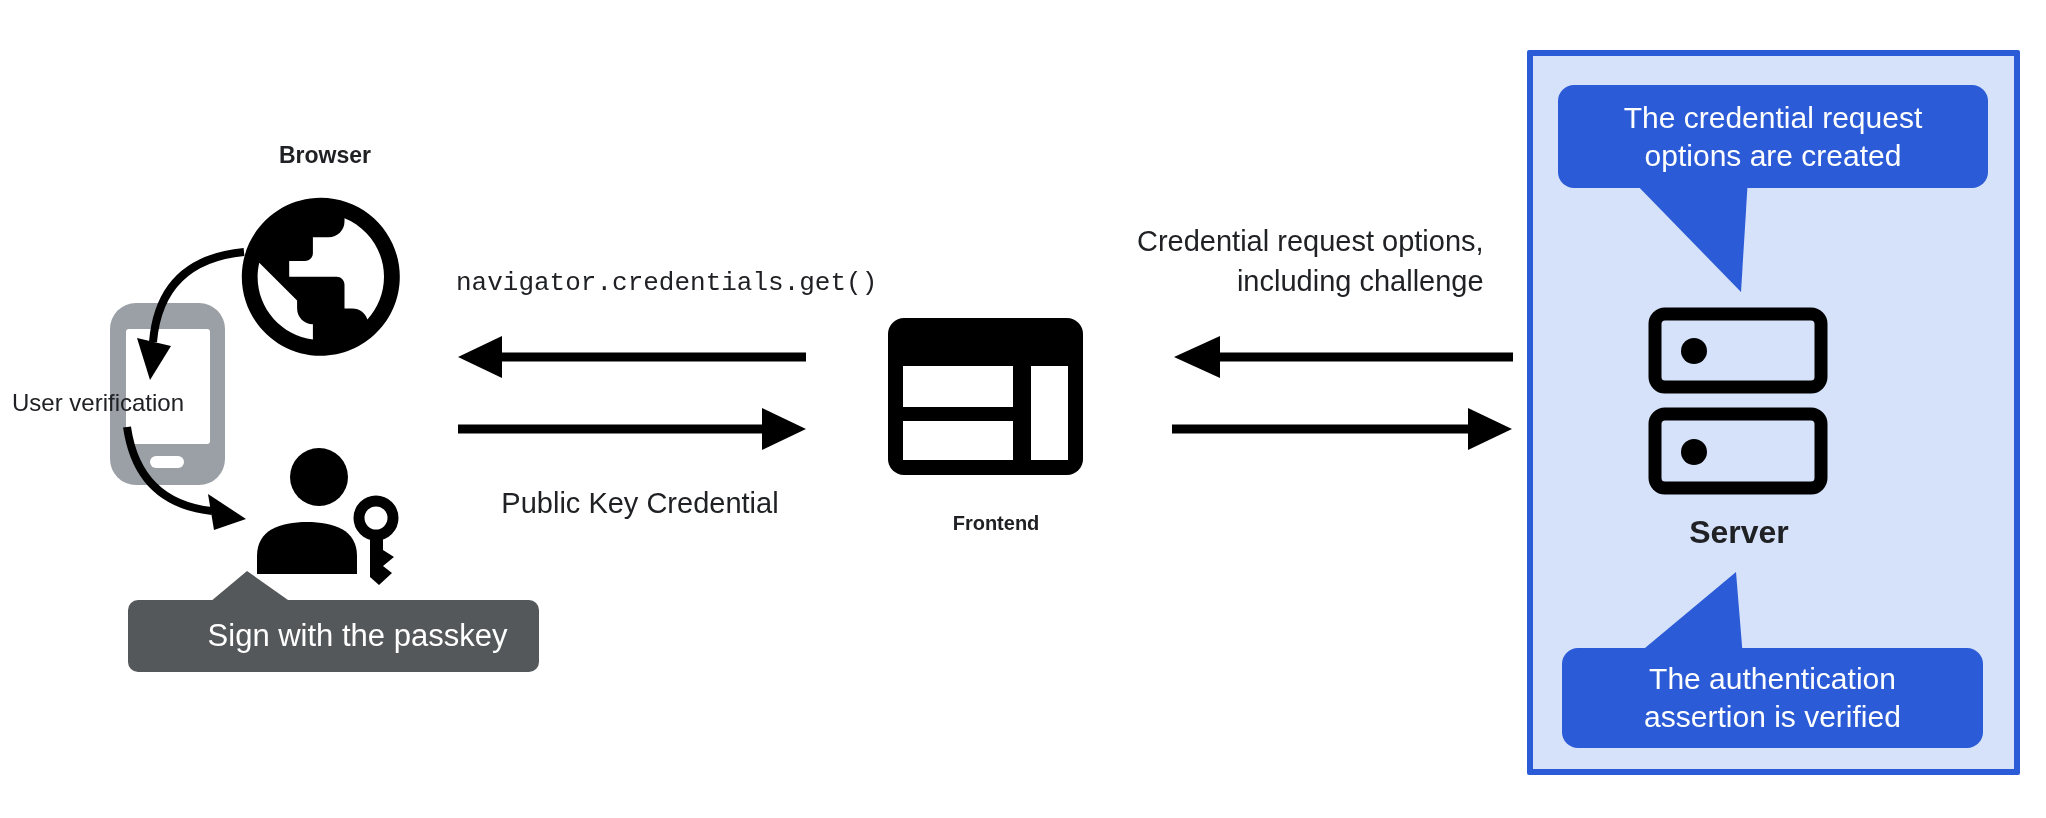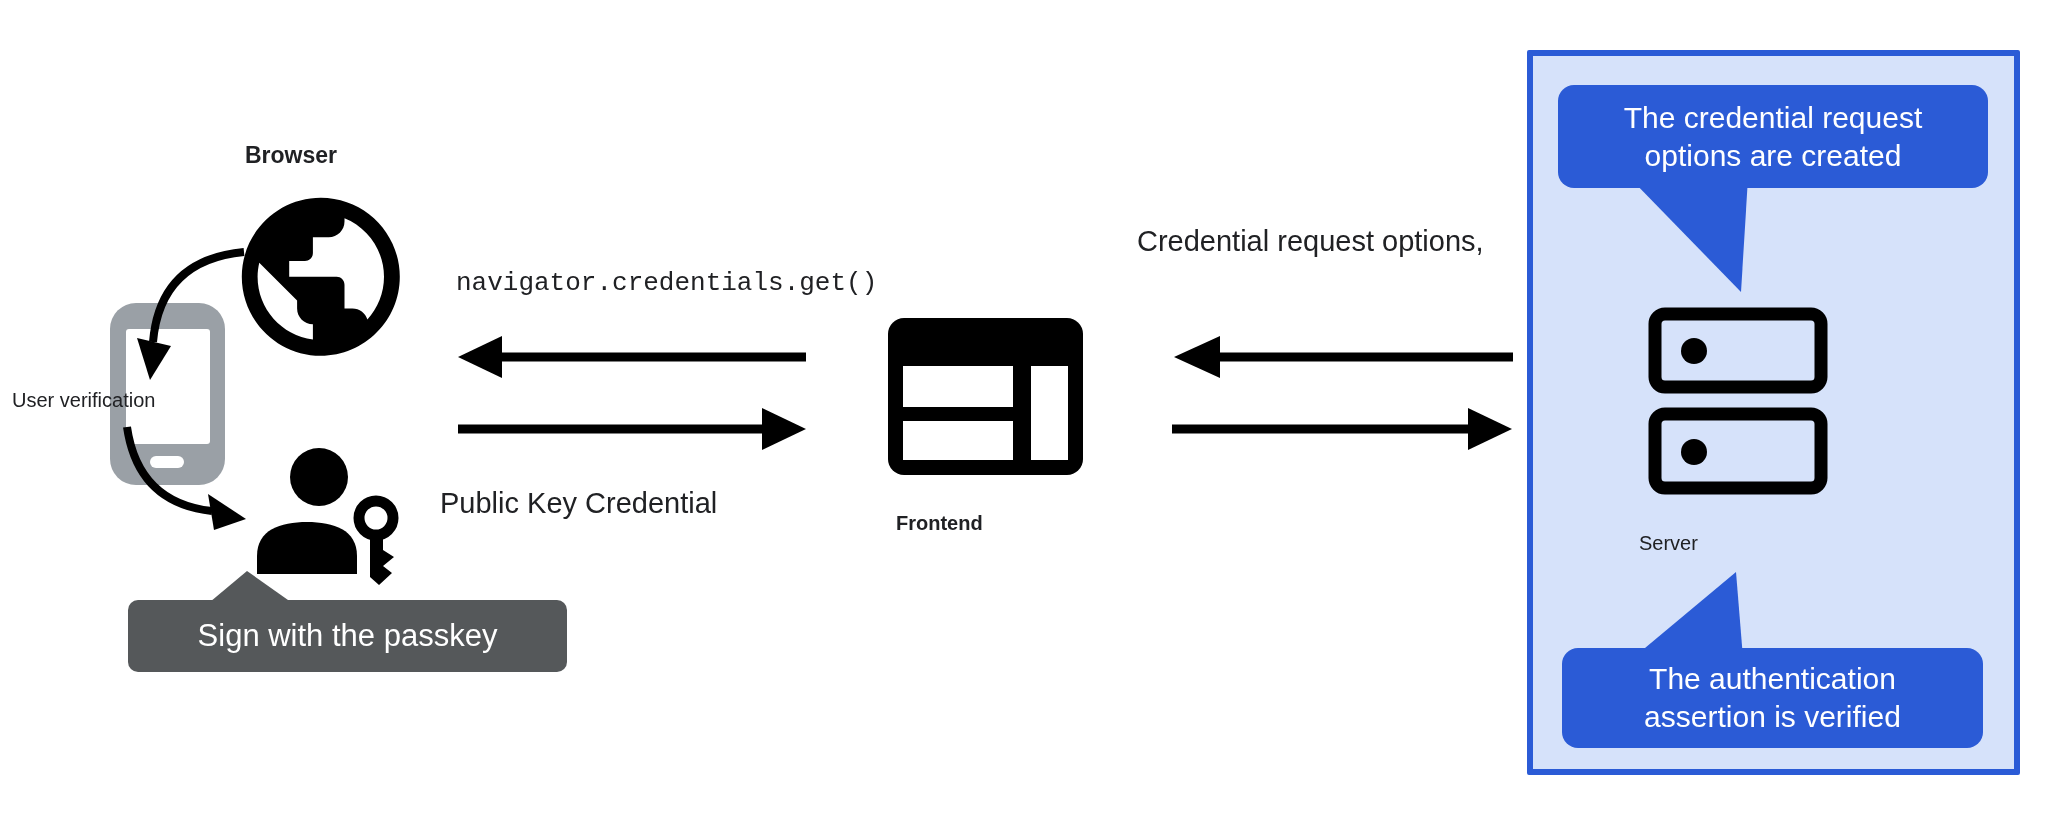"Browser" .center { text-align: none -> center }
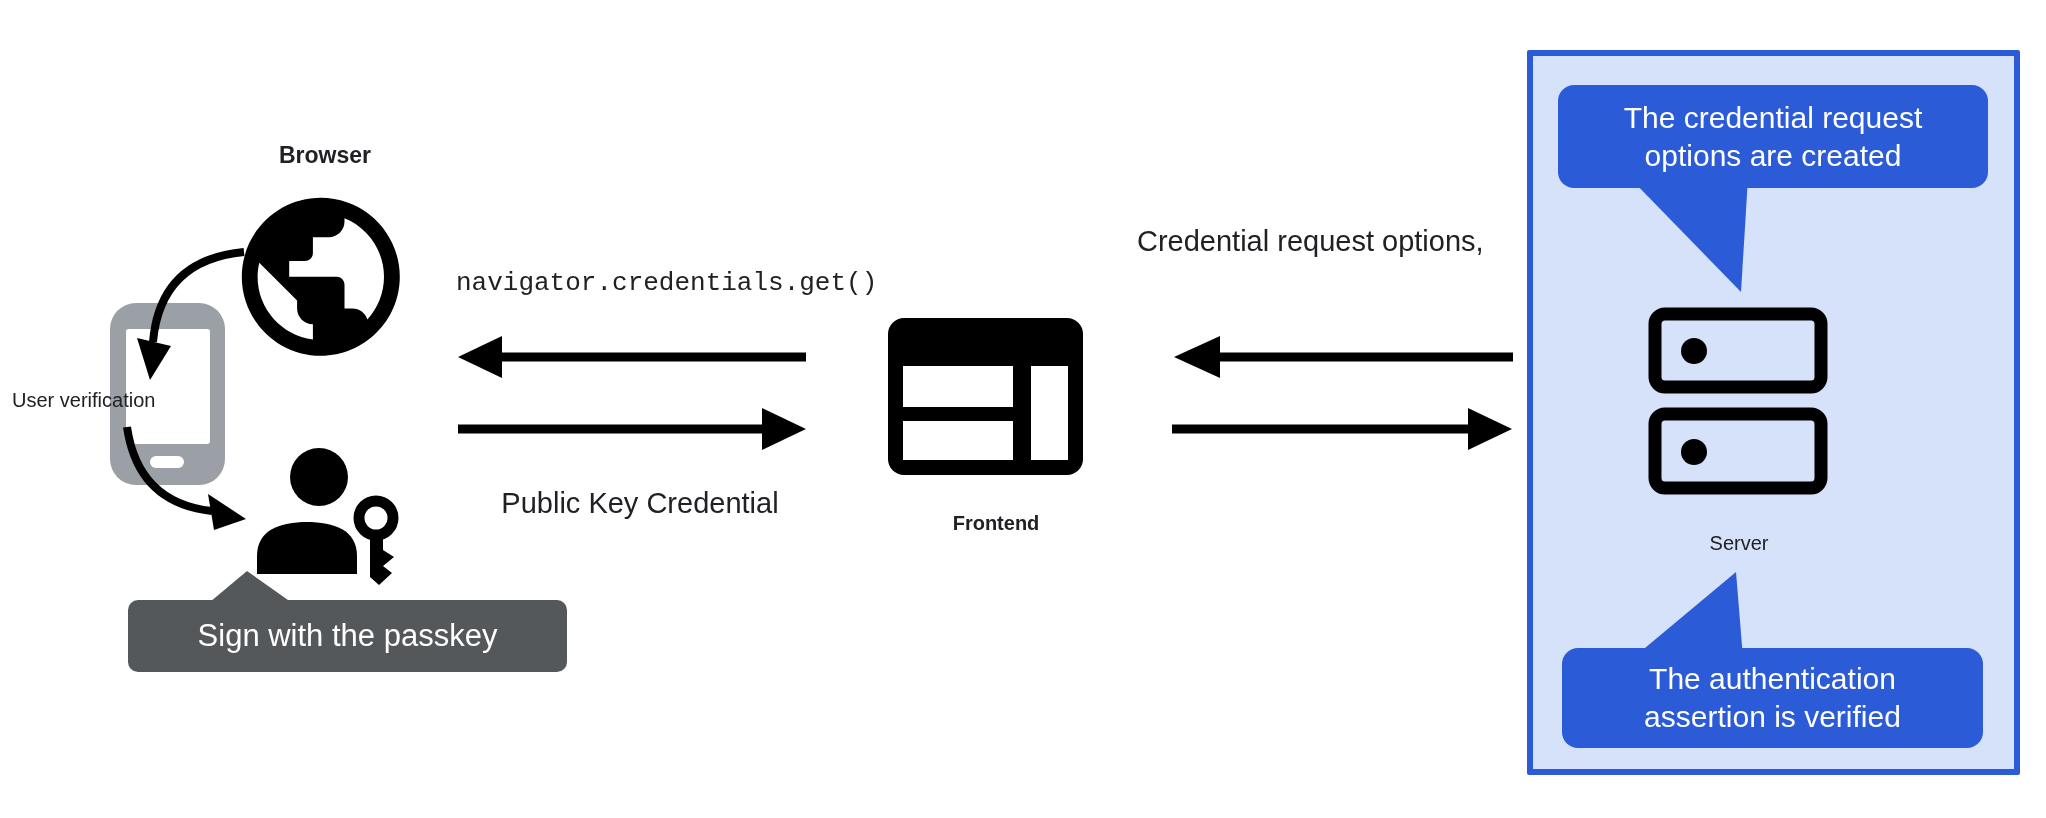"including challenge" div { html: none -> <div>including challenge</div> }
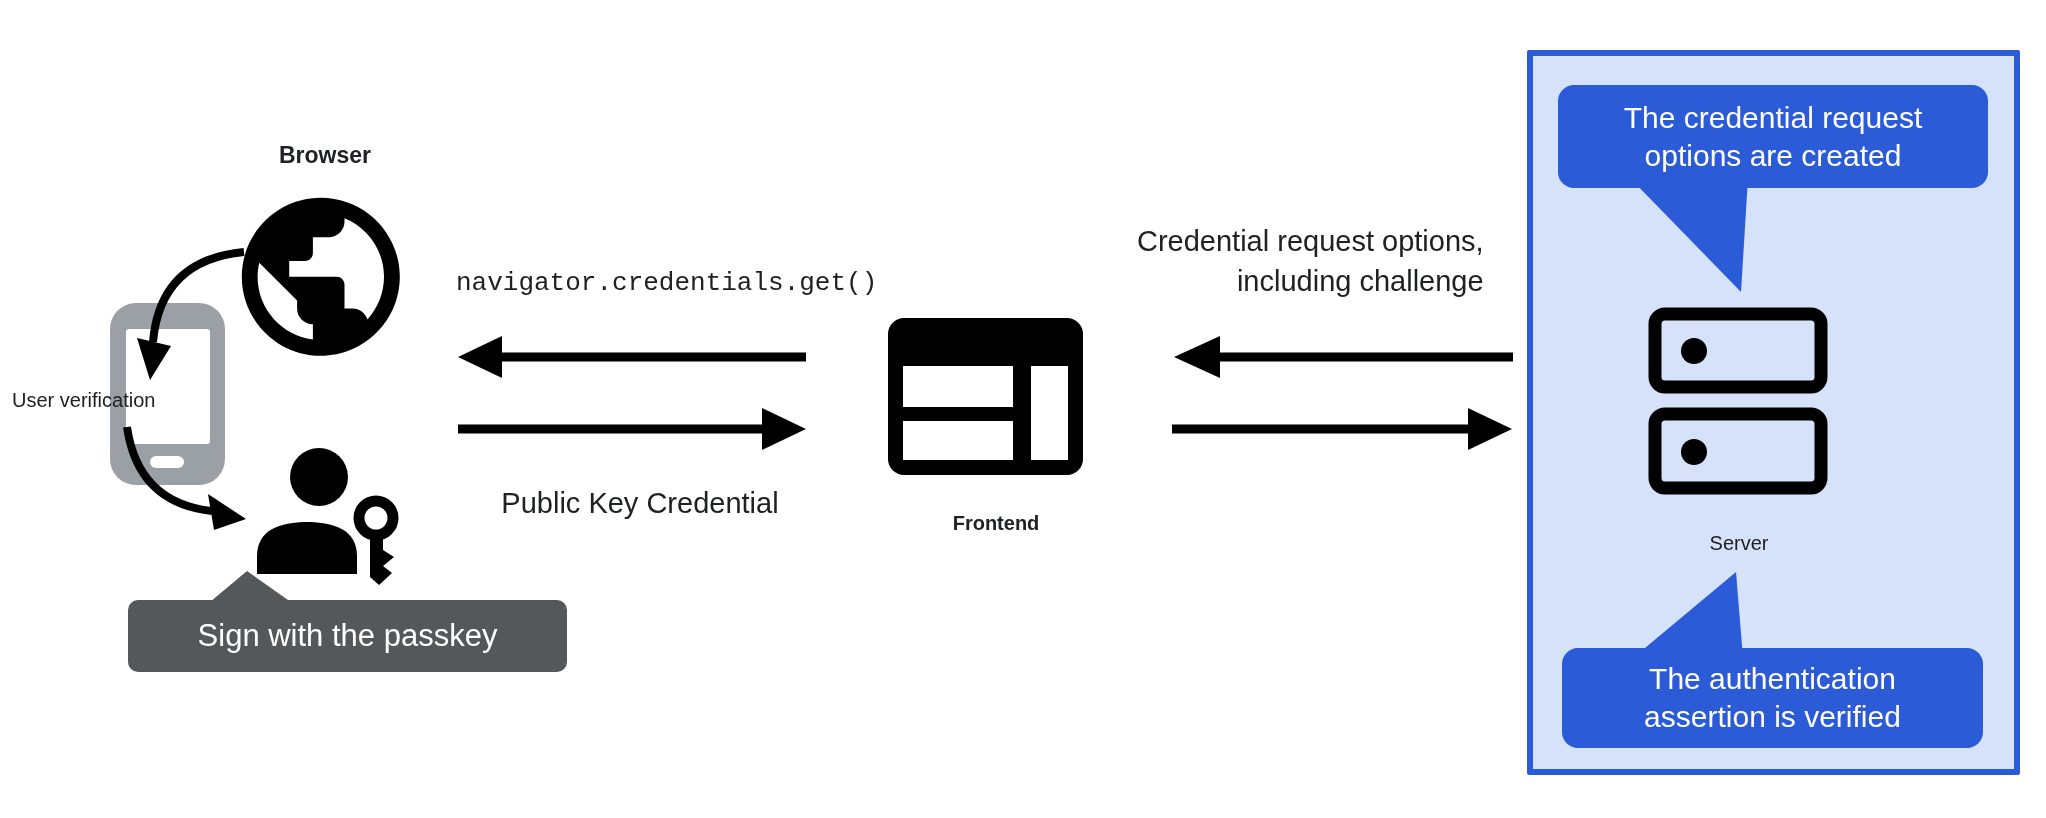"User verification" .user-verification { font-size: 20px -> 24px }
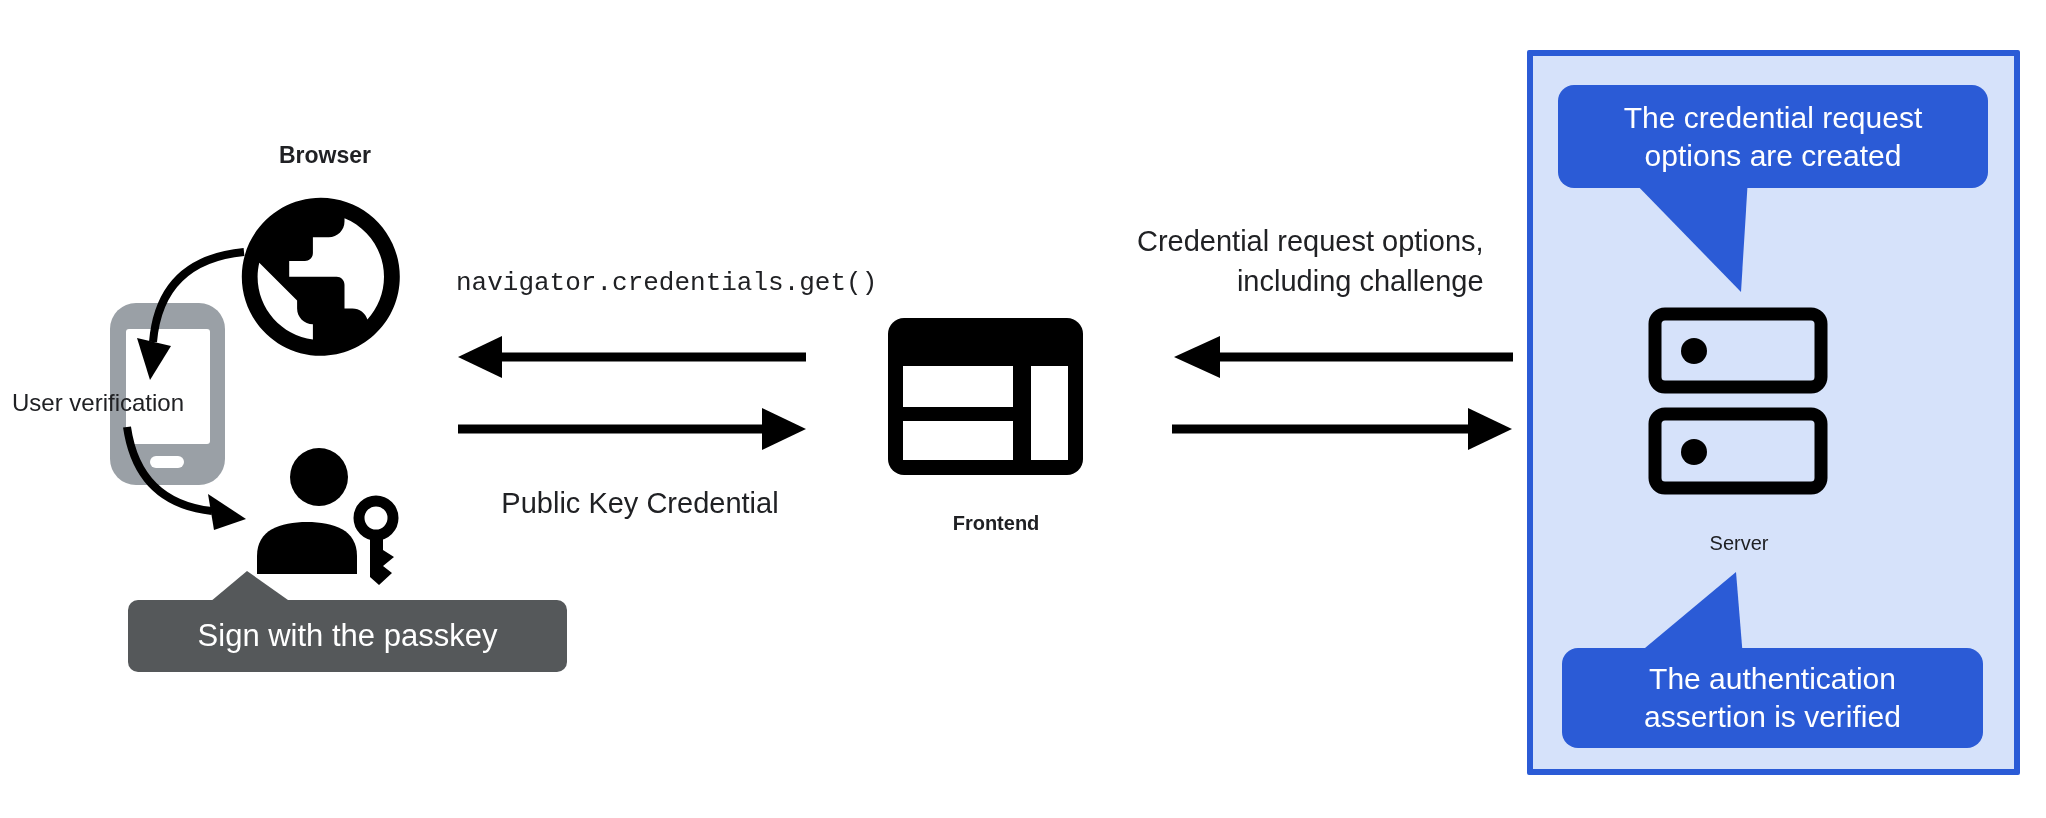"Server" .server-label { font-size: 20px -> 32px; font-weight: normal -> bold; top: 532px -> 514px }
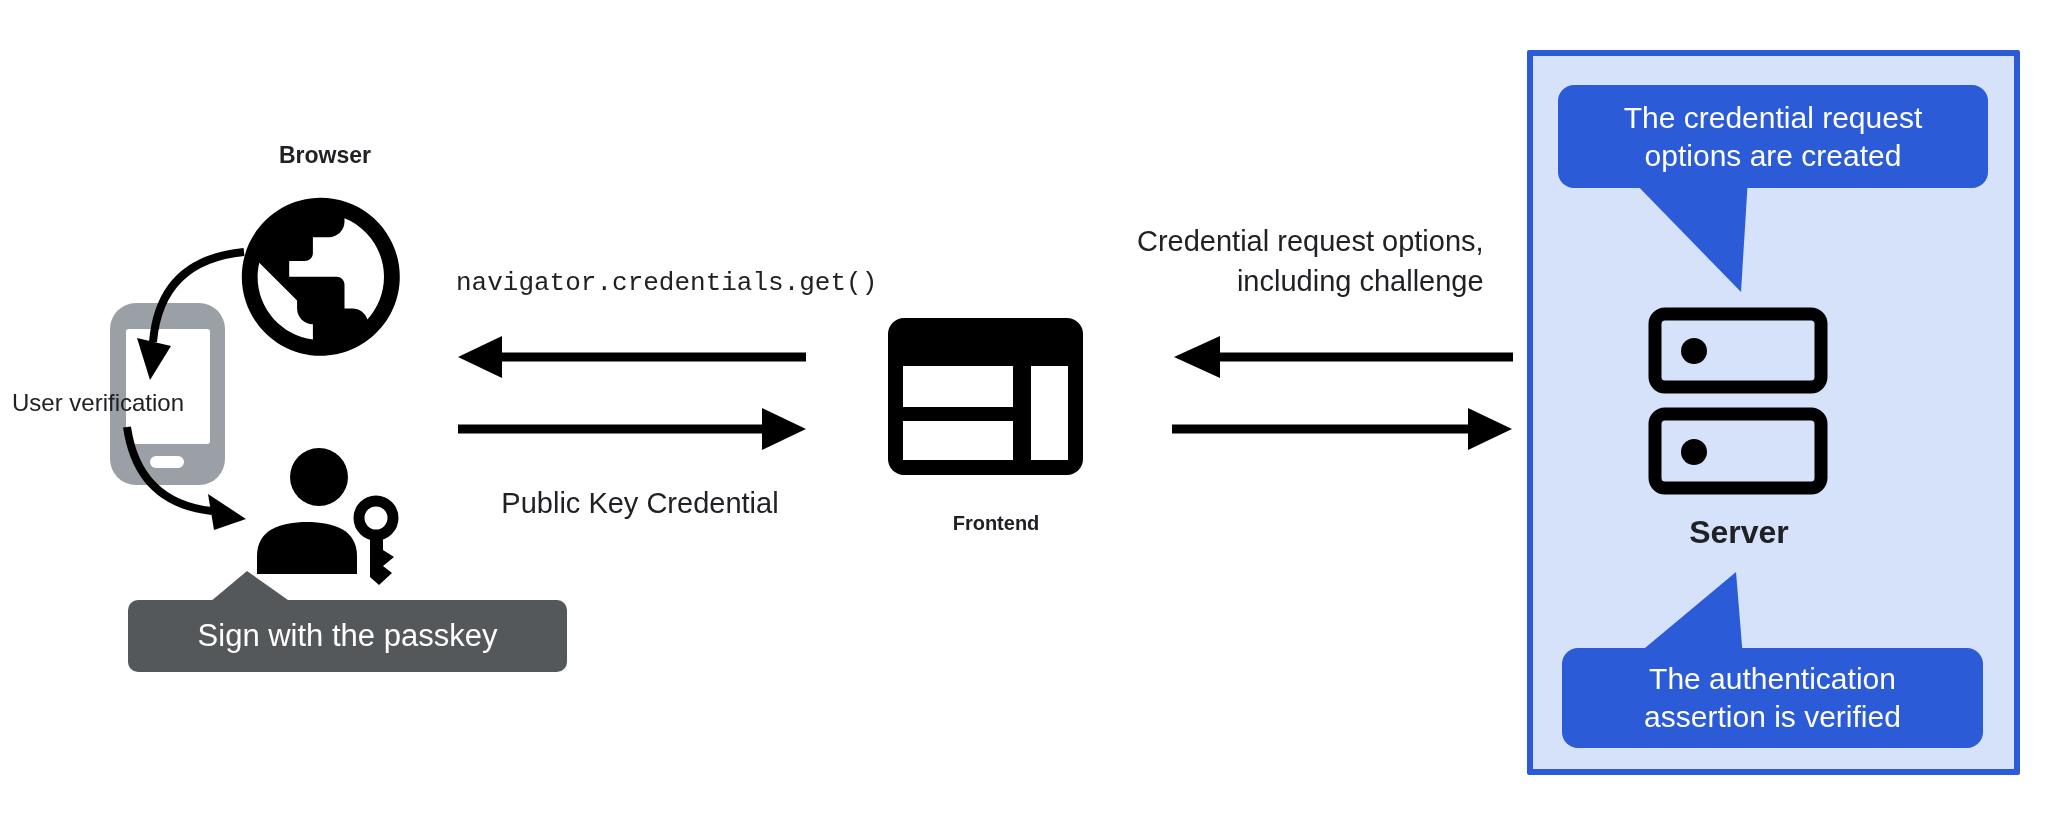"Sign with the passkey" .bubble-dark { padding-left: none -> 48px; width: 439px -> 363px }
